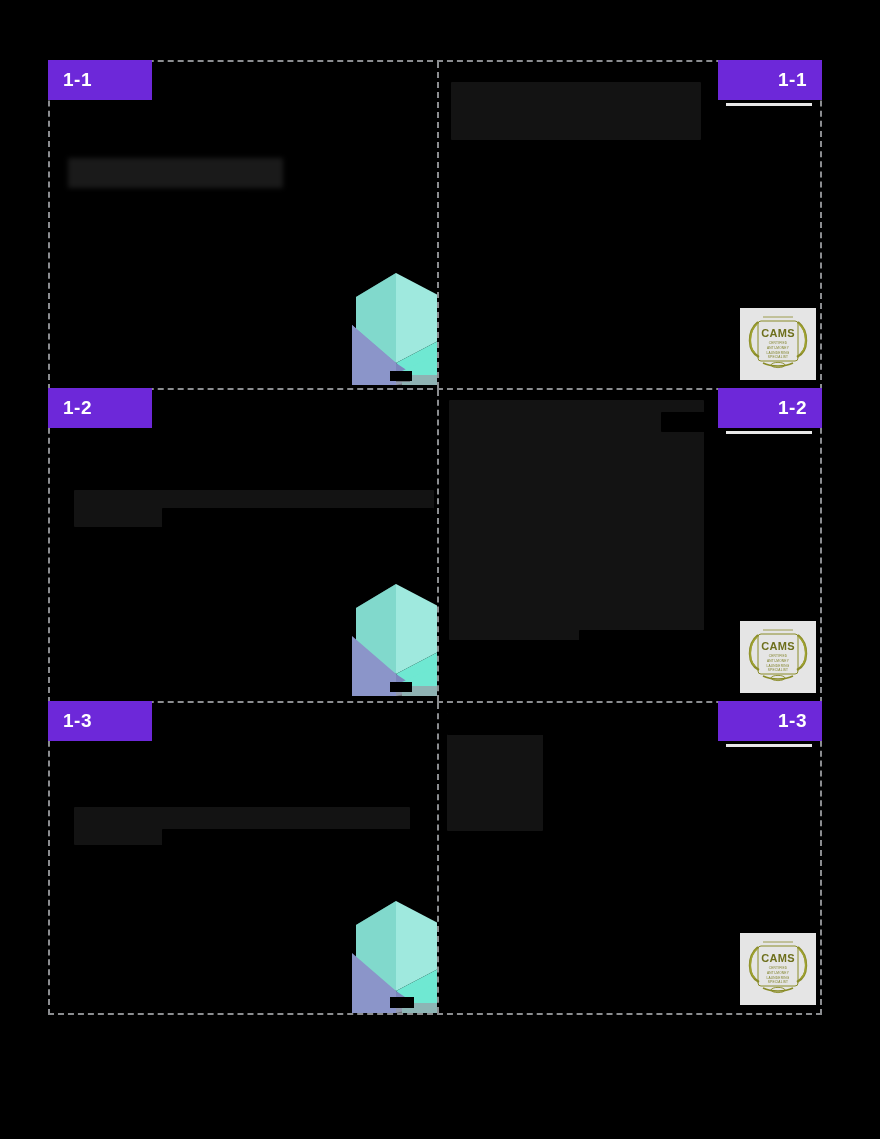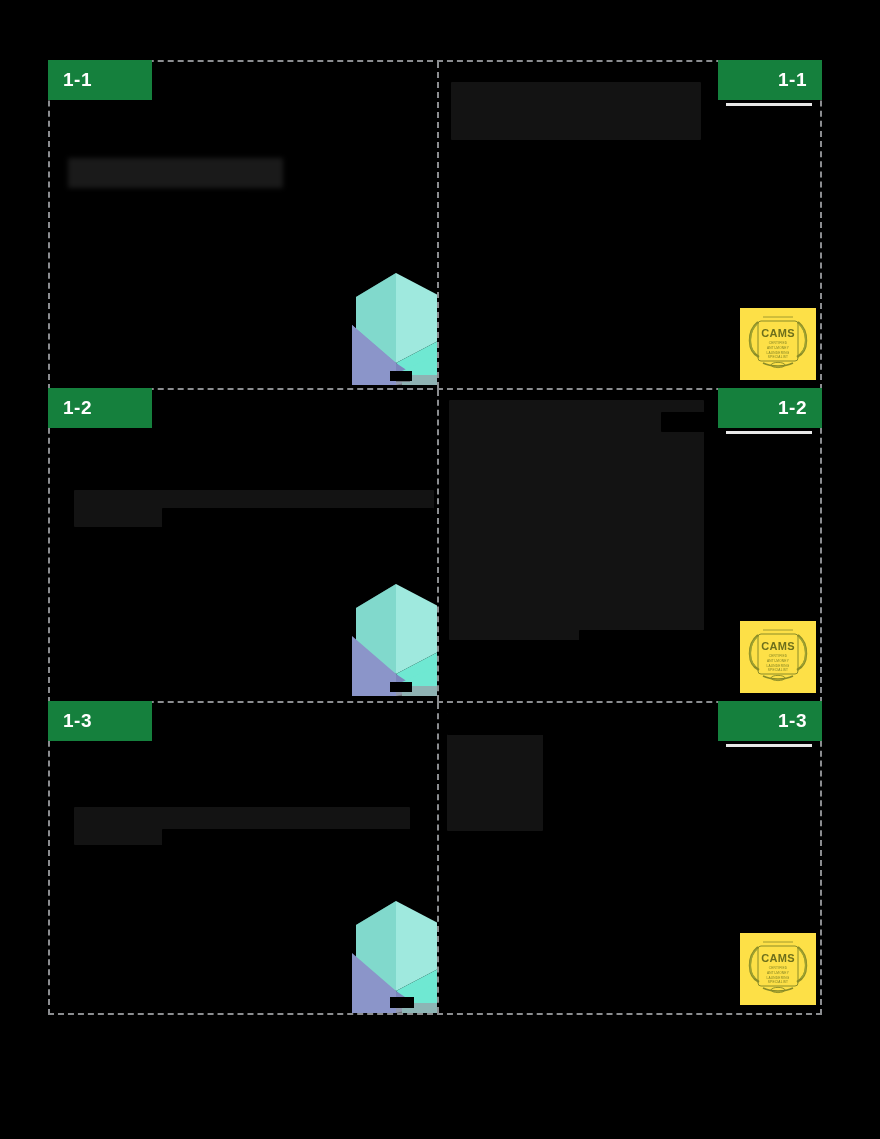"1-1" .sec-tab { background: #15803d -> #6d28d9 }
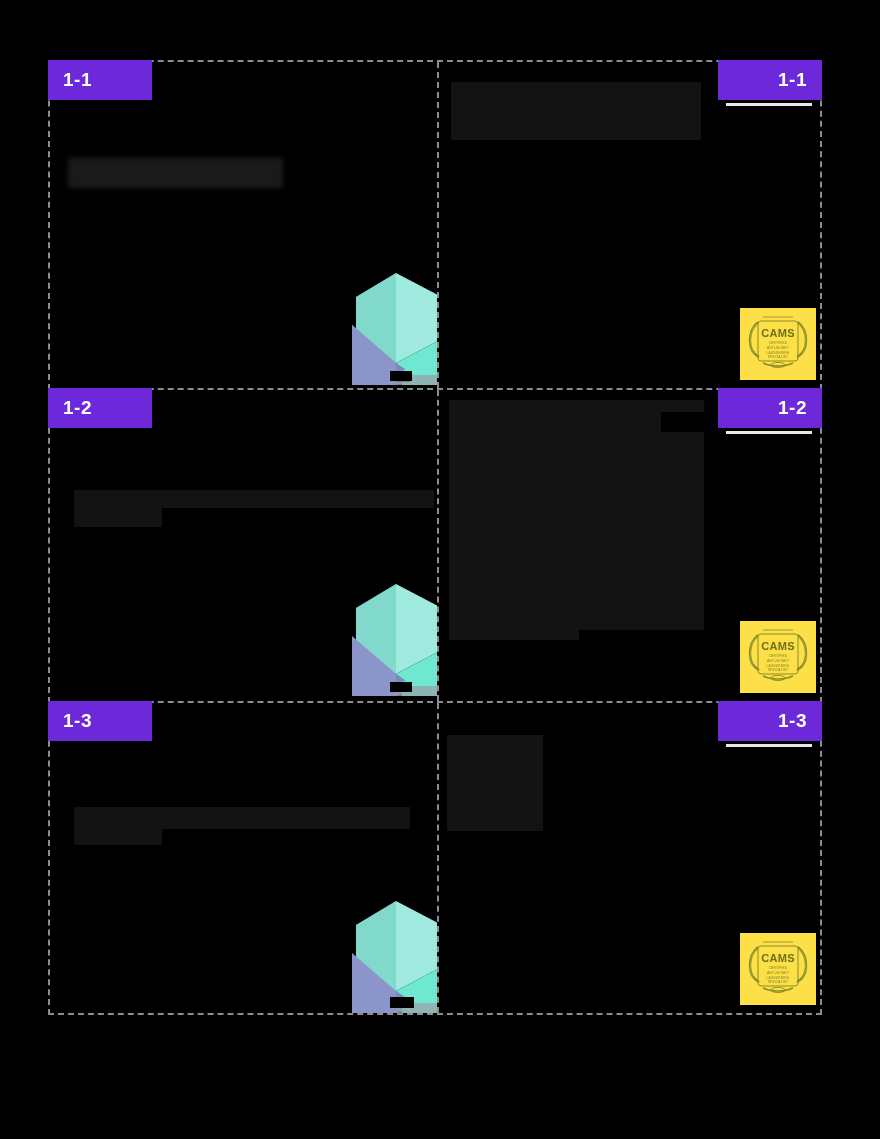"CAMS" .cams-badge { background: #fde047 -> #e5e5e5 }
